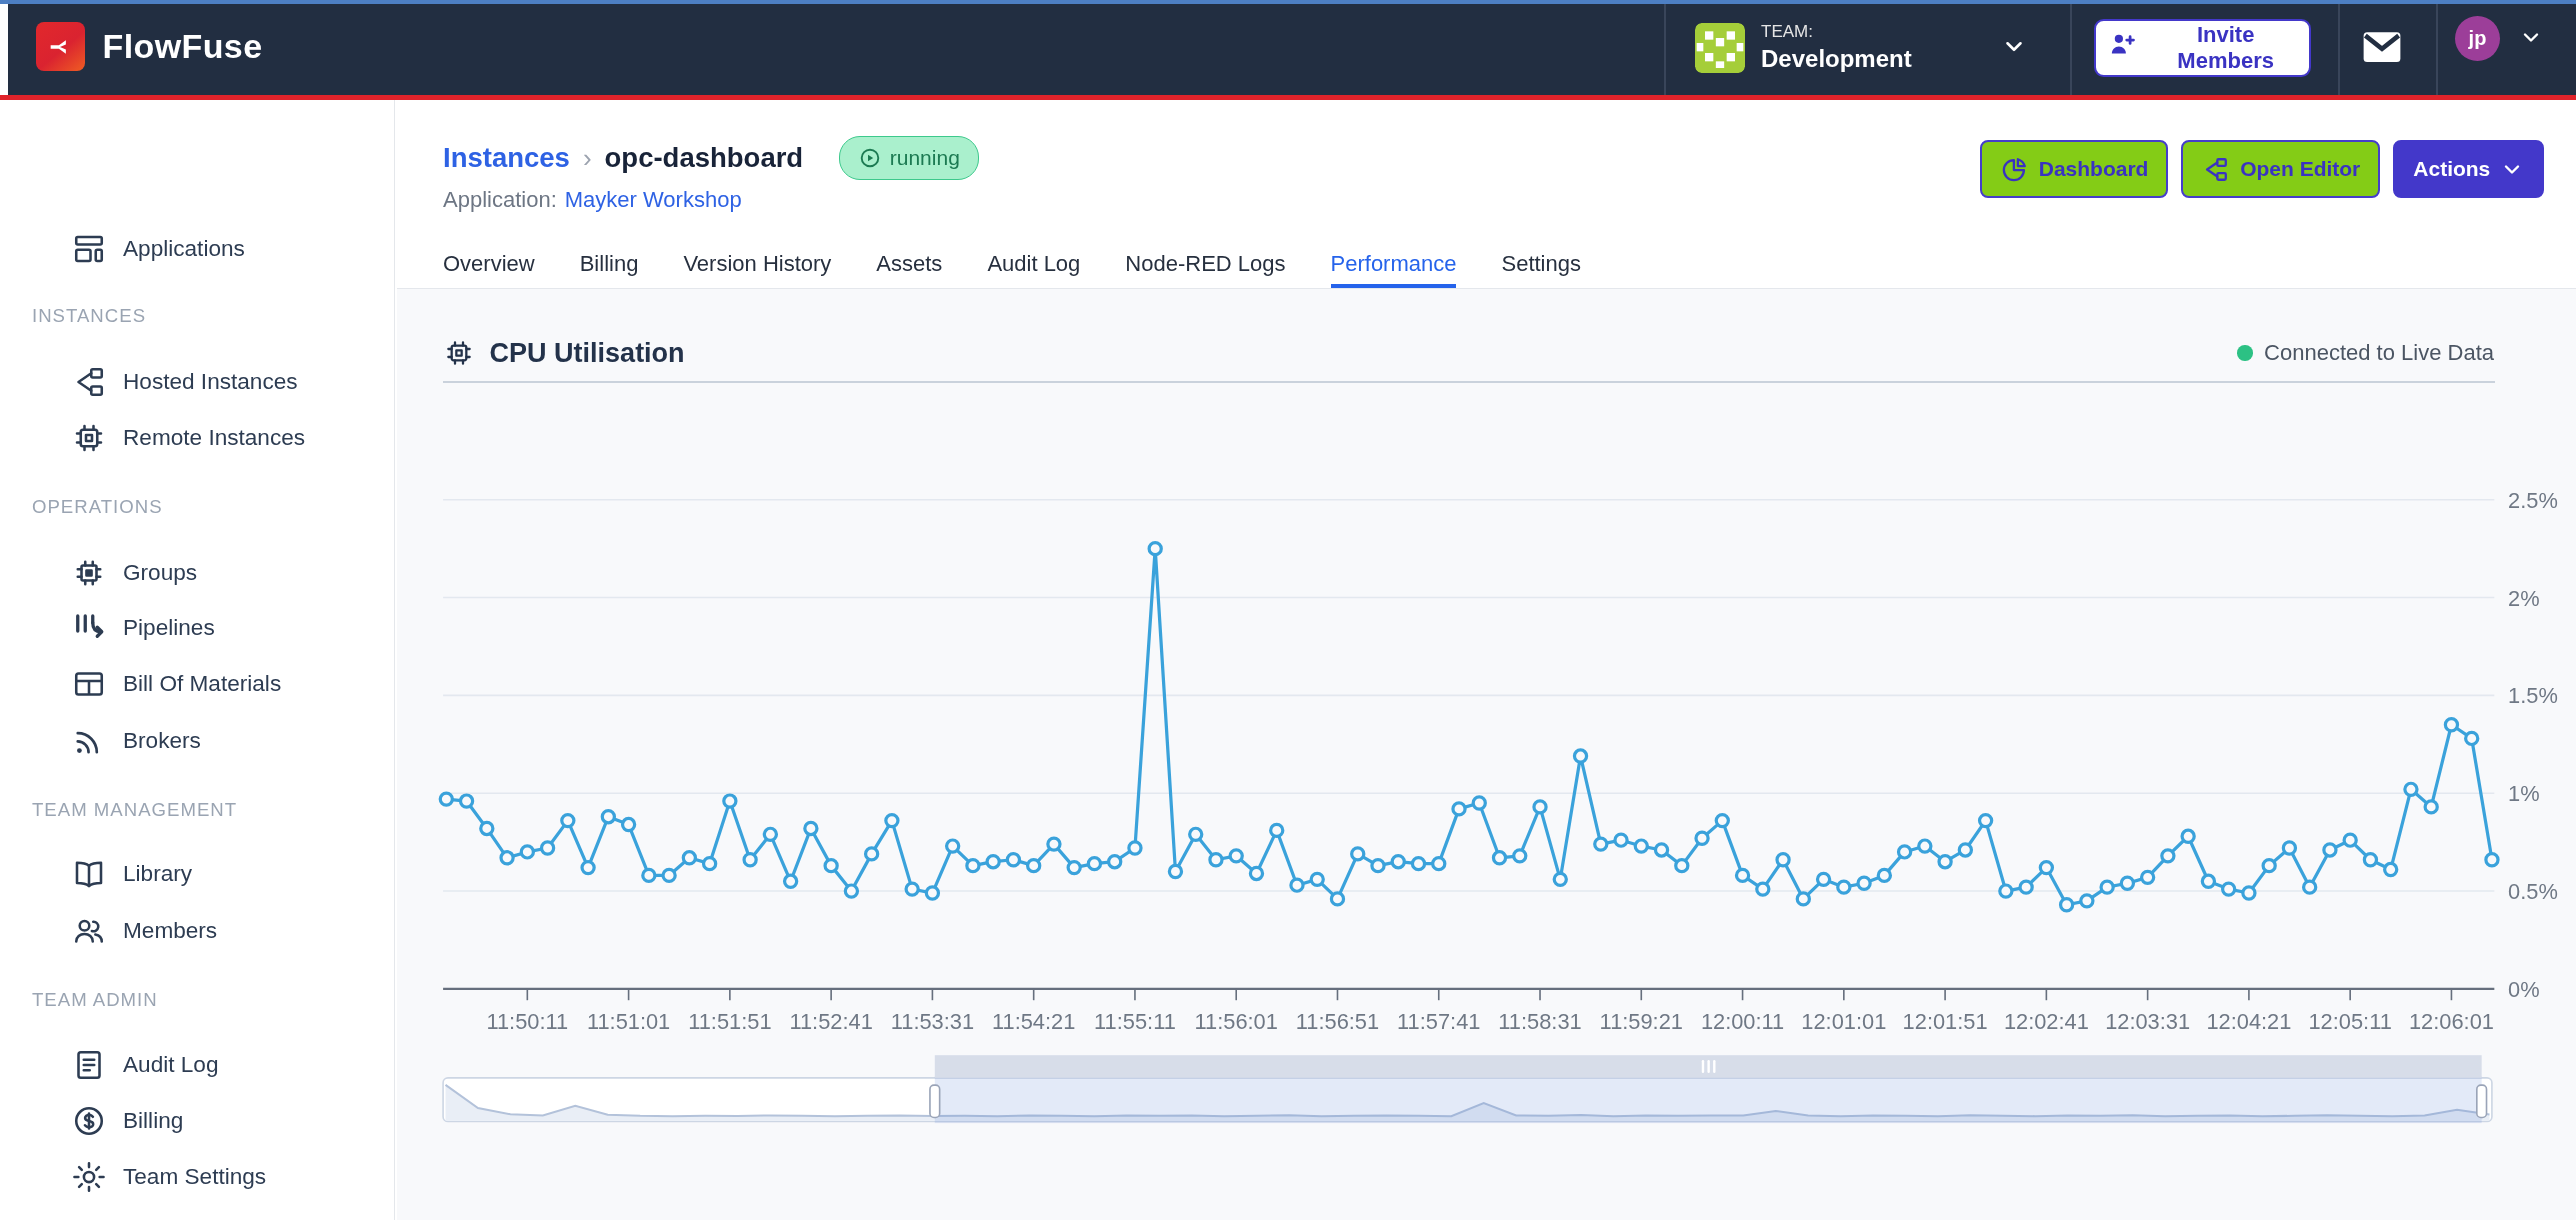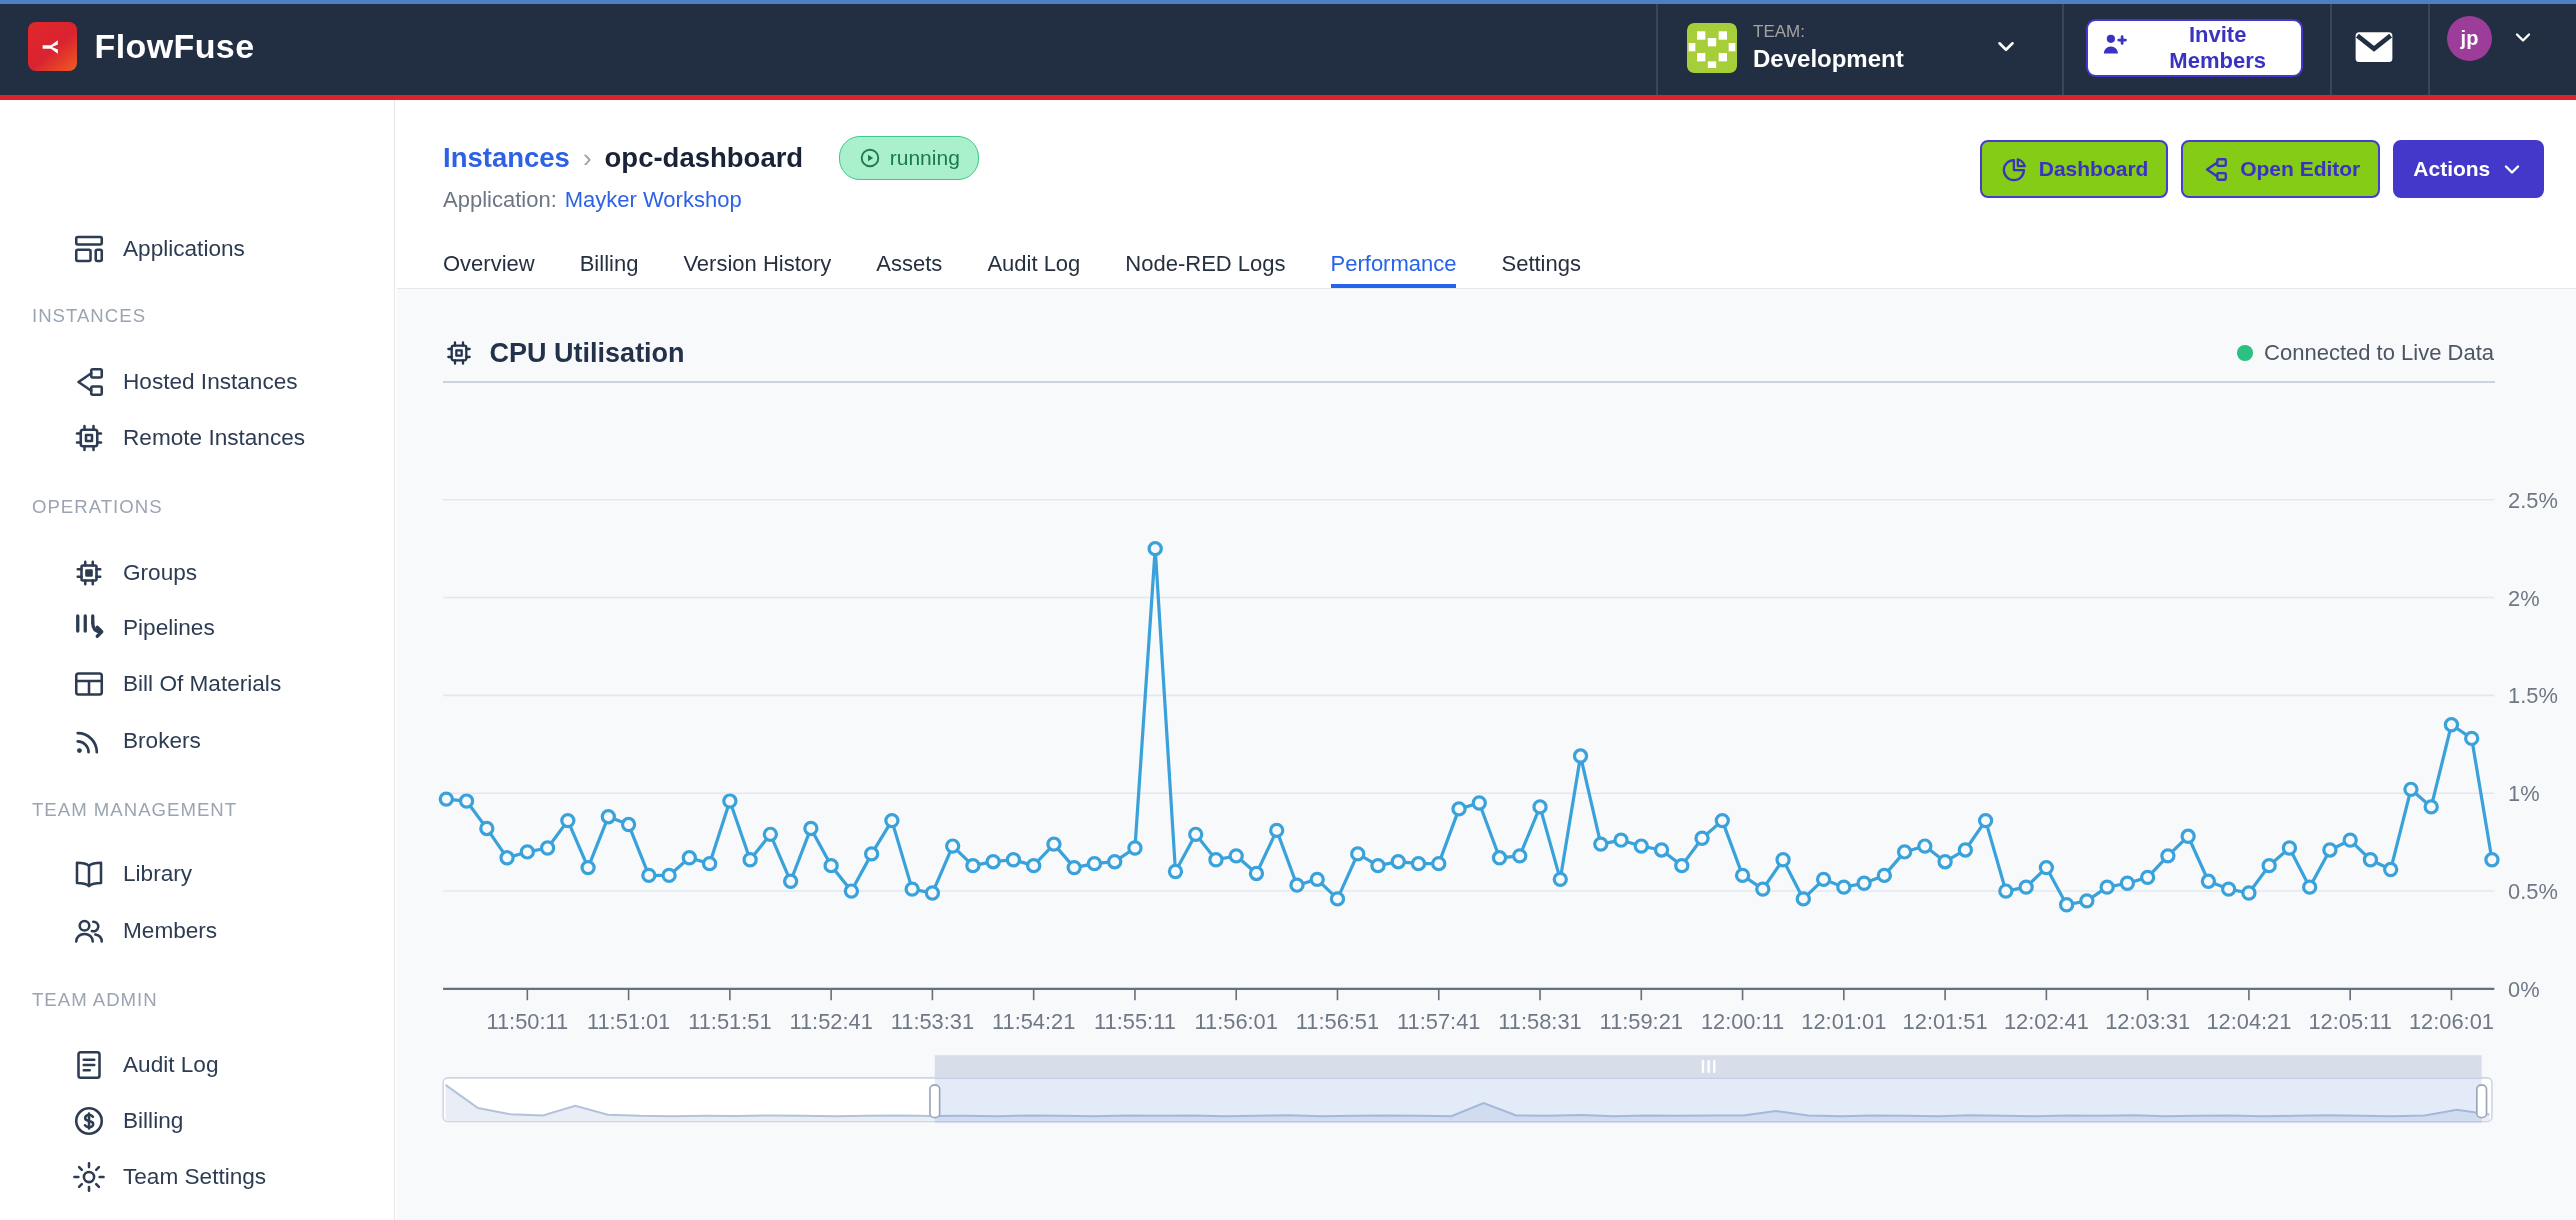"FlowFuse" .navbar { left: 0 -> 8px }
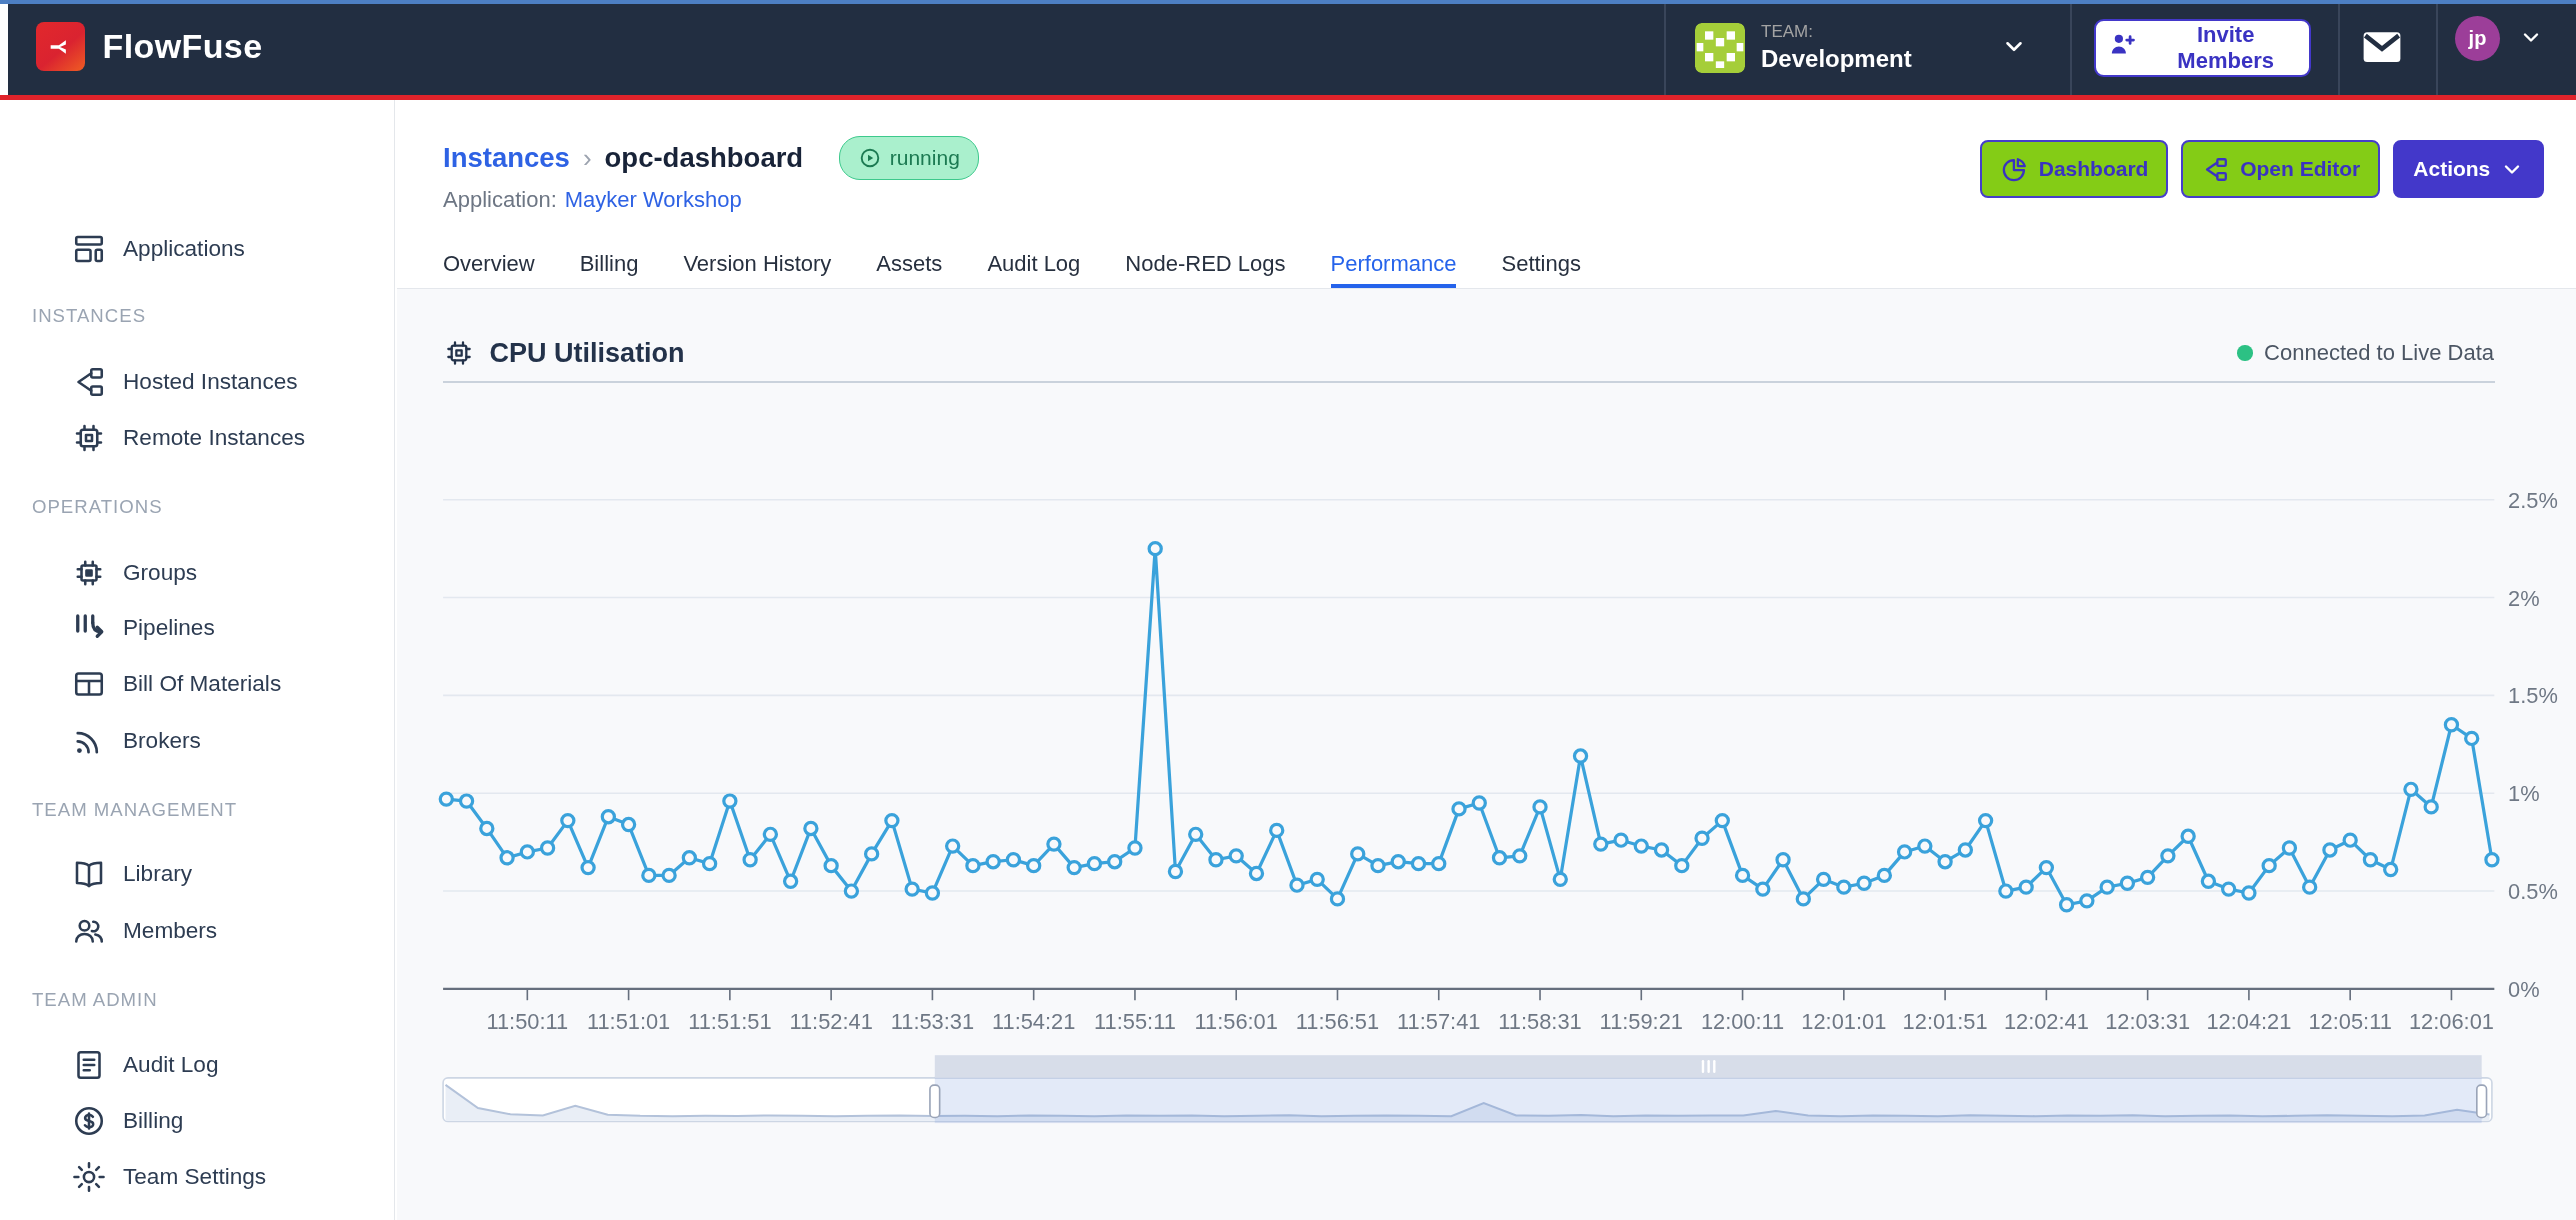"TEAM:" .team-label { color: #a3a3a3 -> #e5e5e5 }
